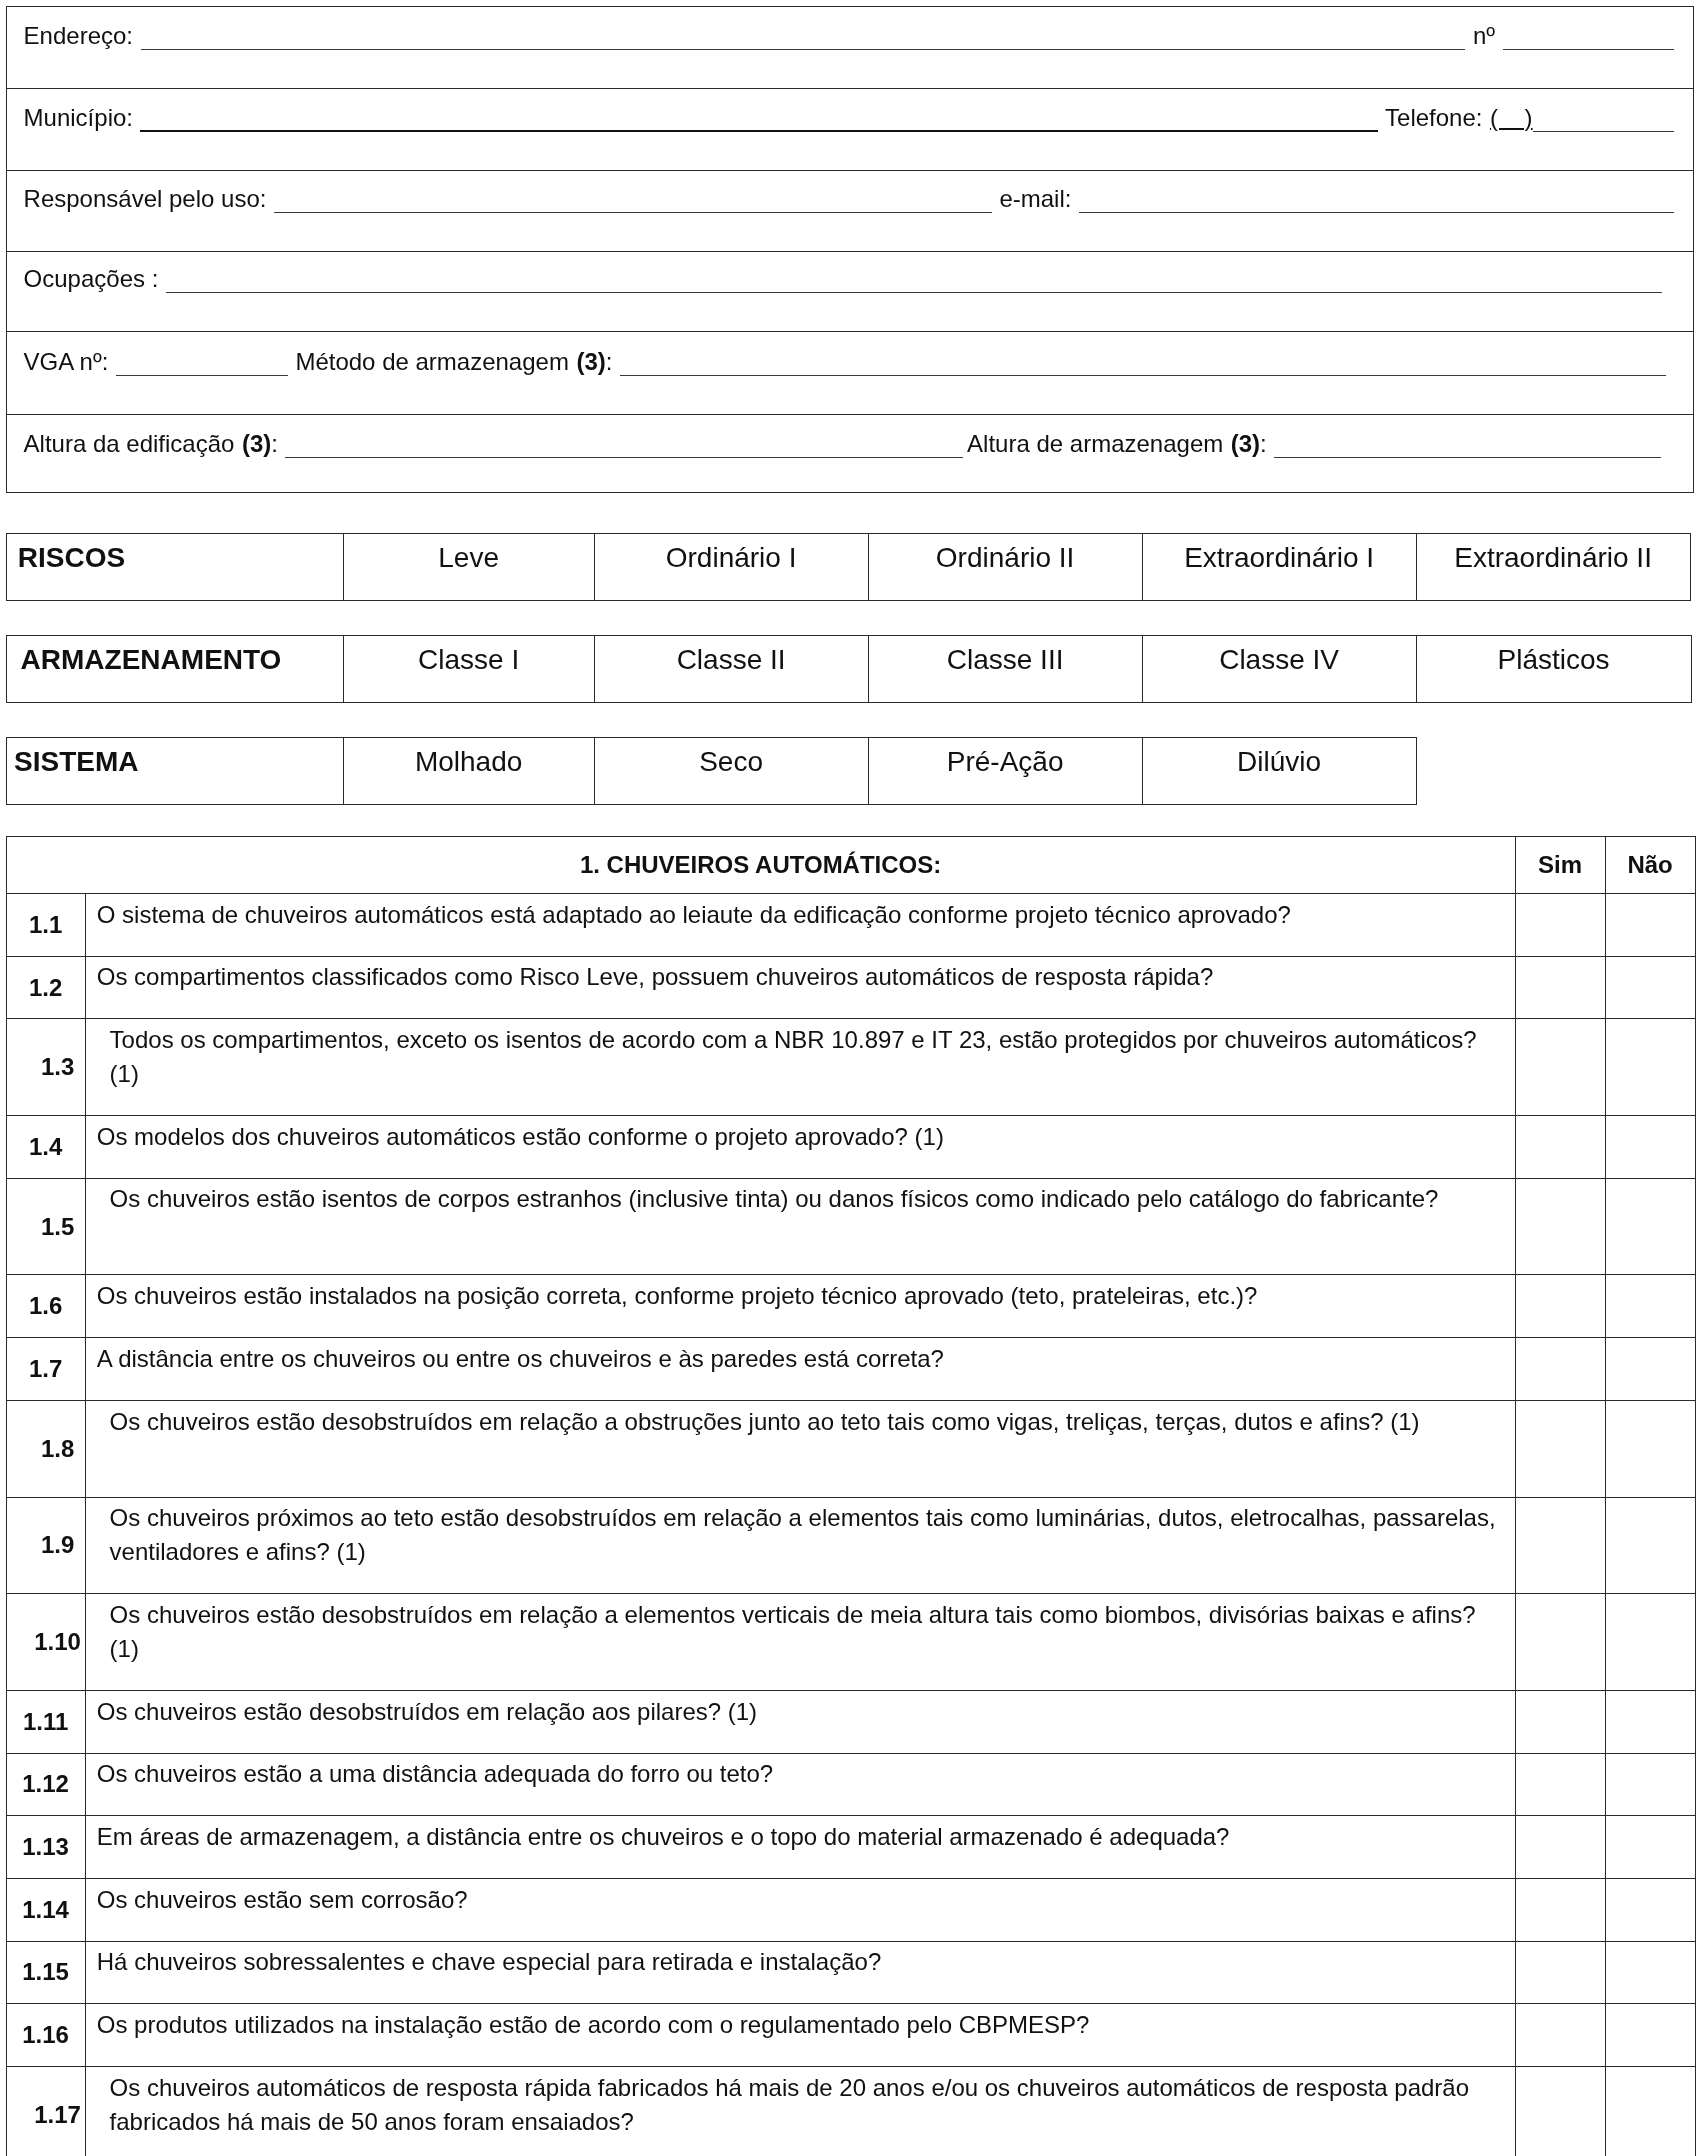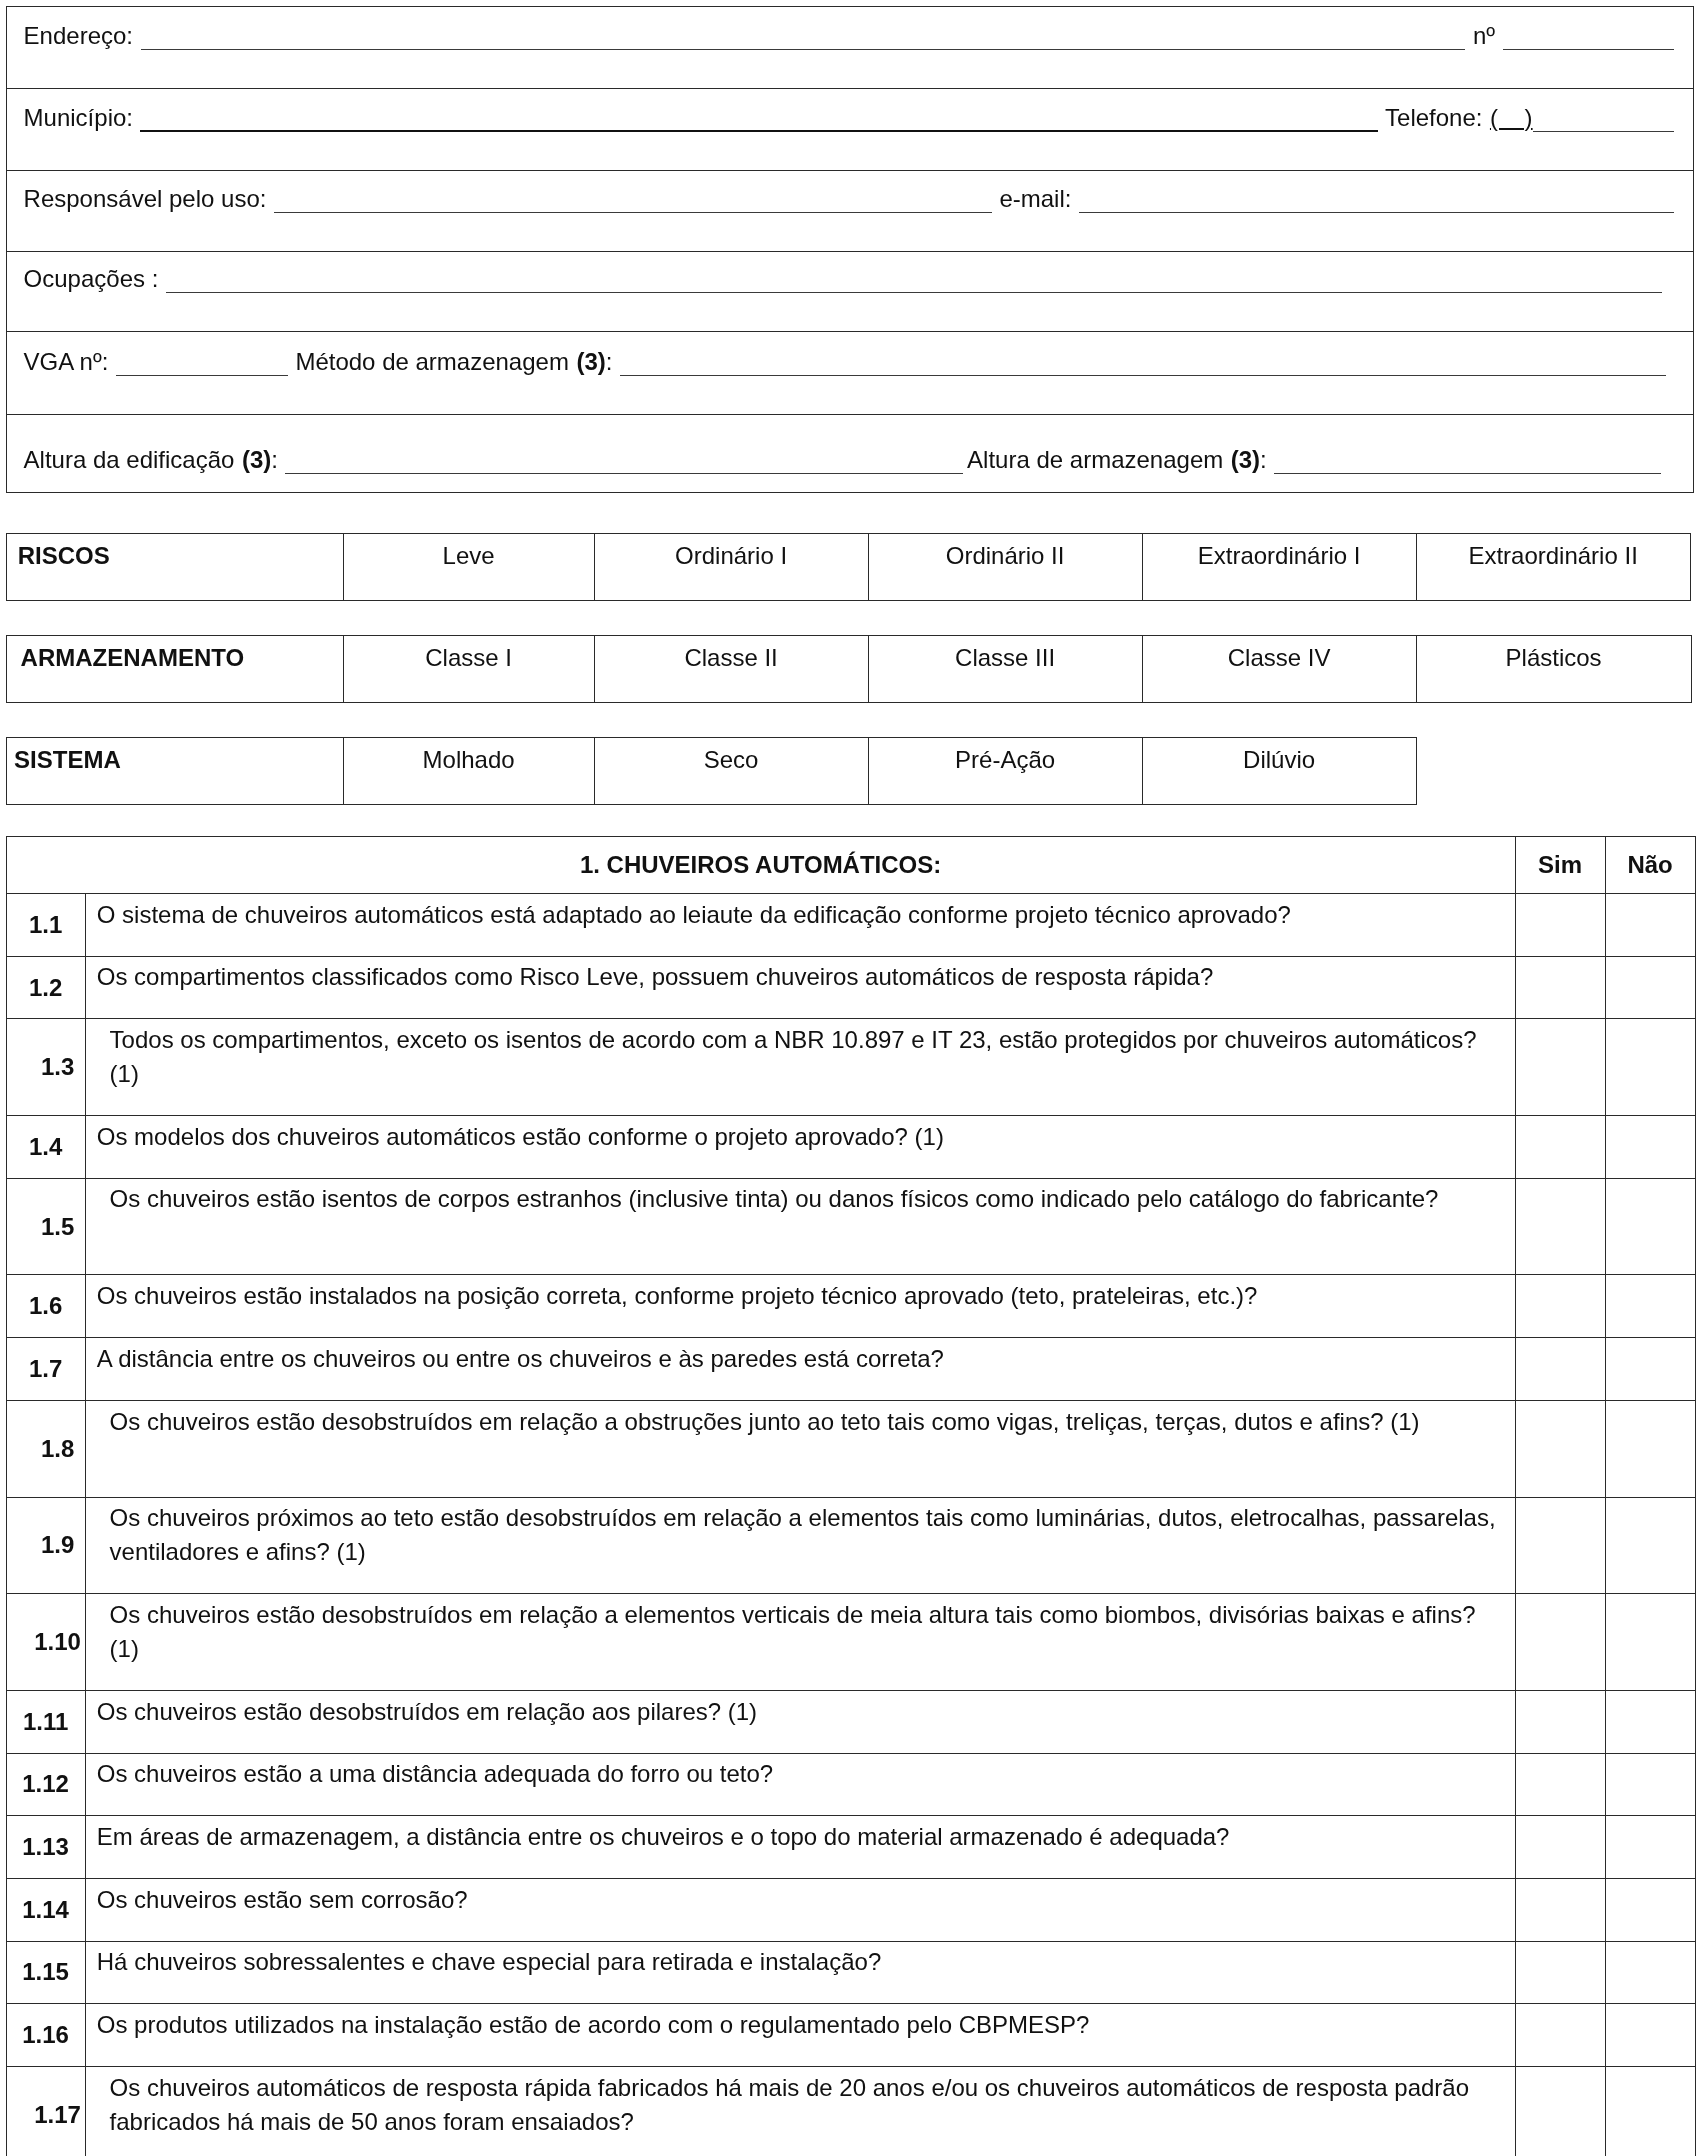"Altura da edificação" div.info-row { top: 424px -> 408px }
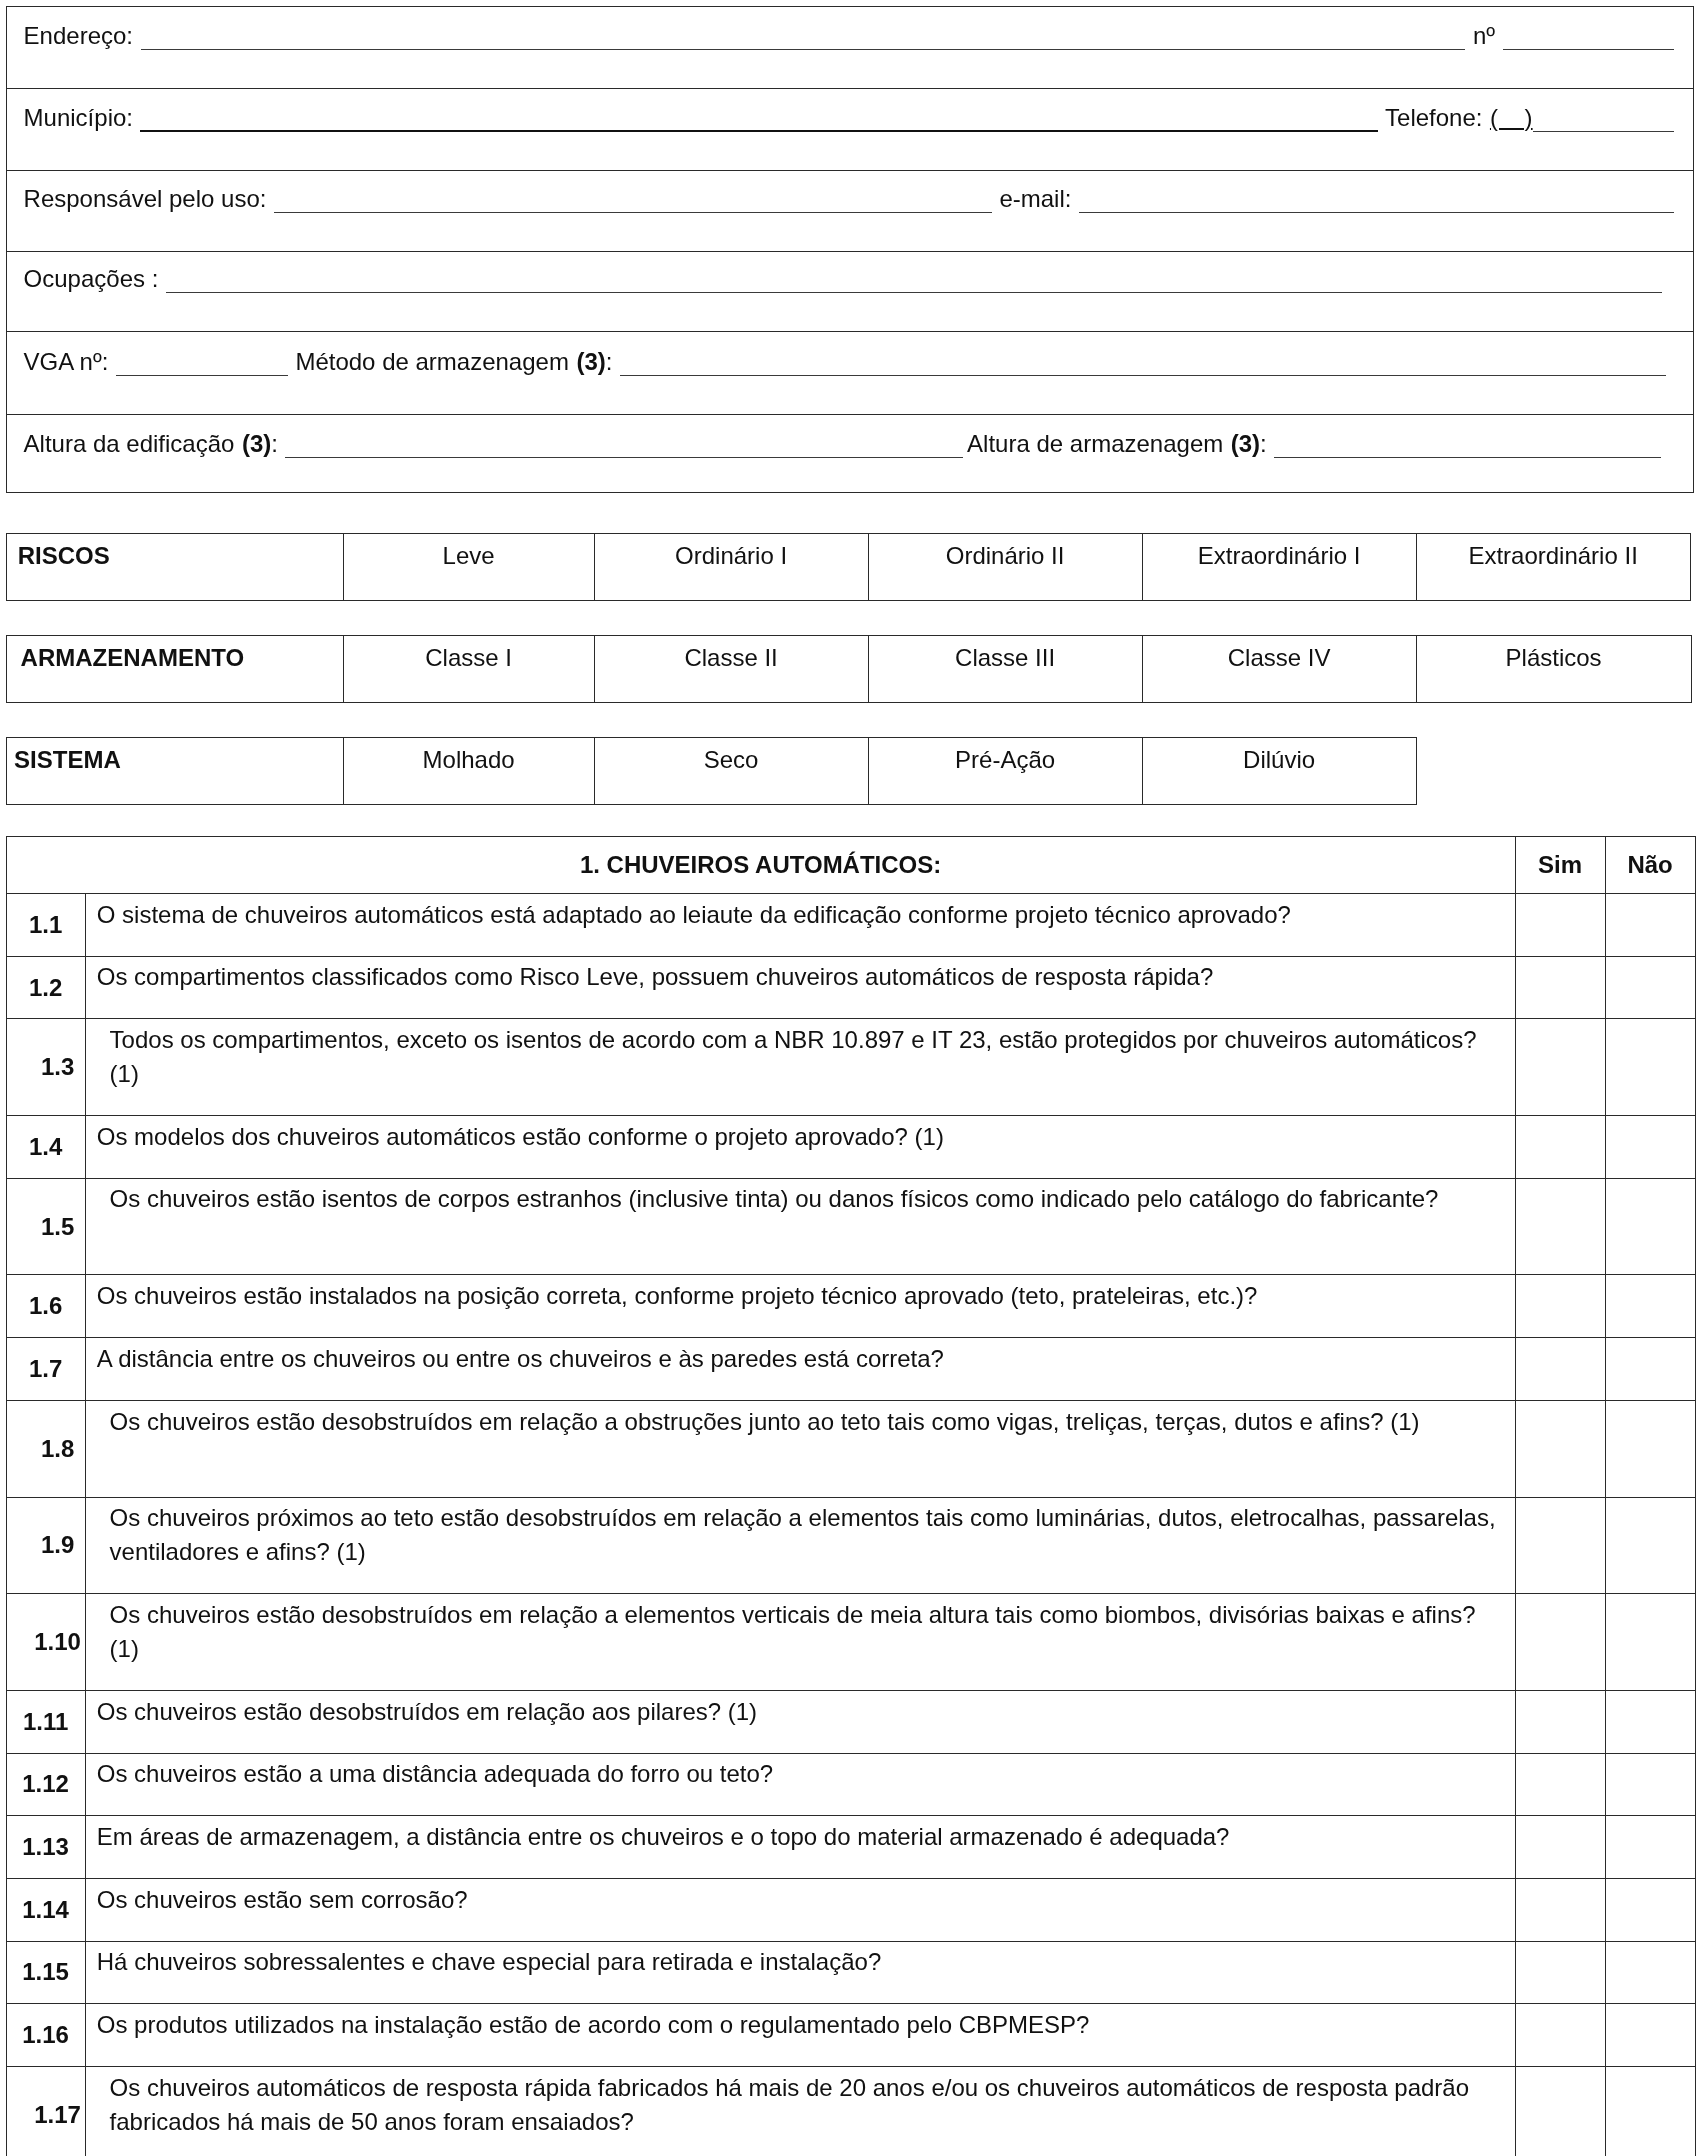"RISCOS" .opt-table td { font-size: 24px -> 28px }
